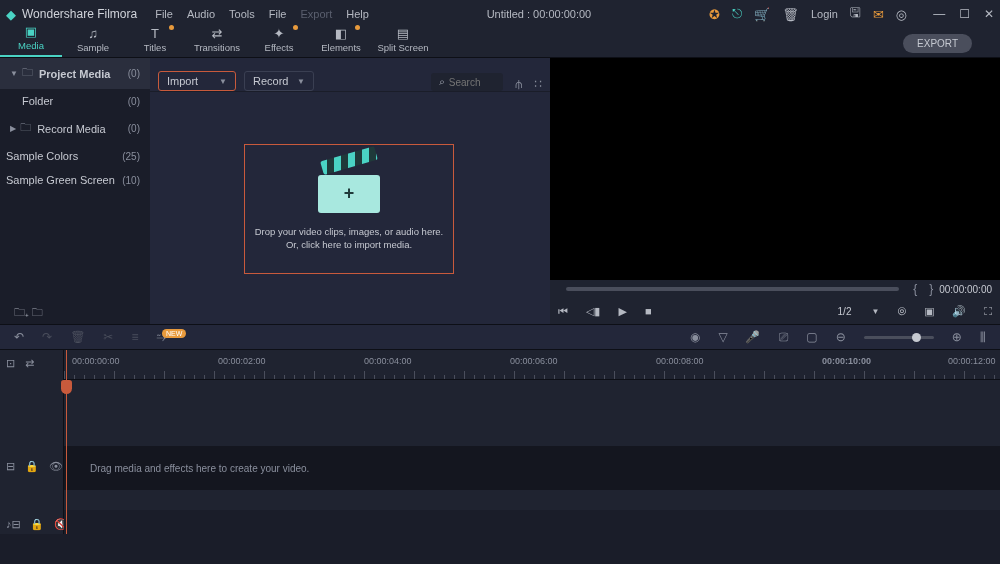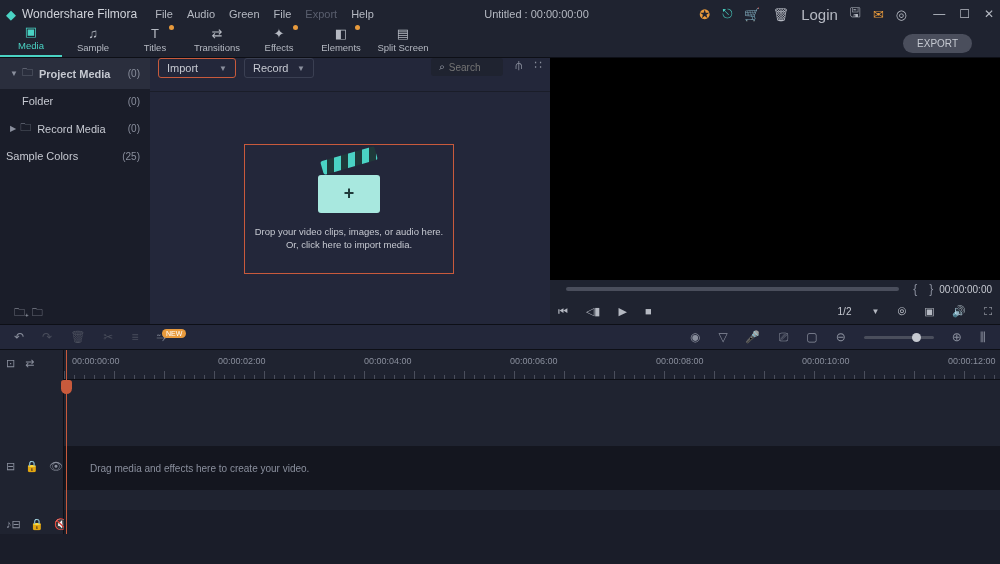"Green" span { text: Green -> Tools }
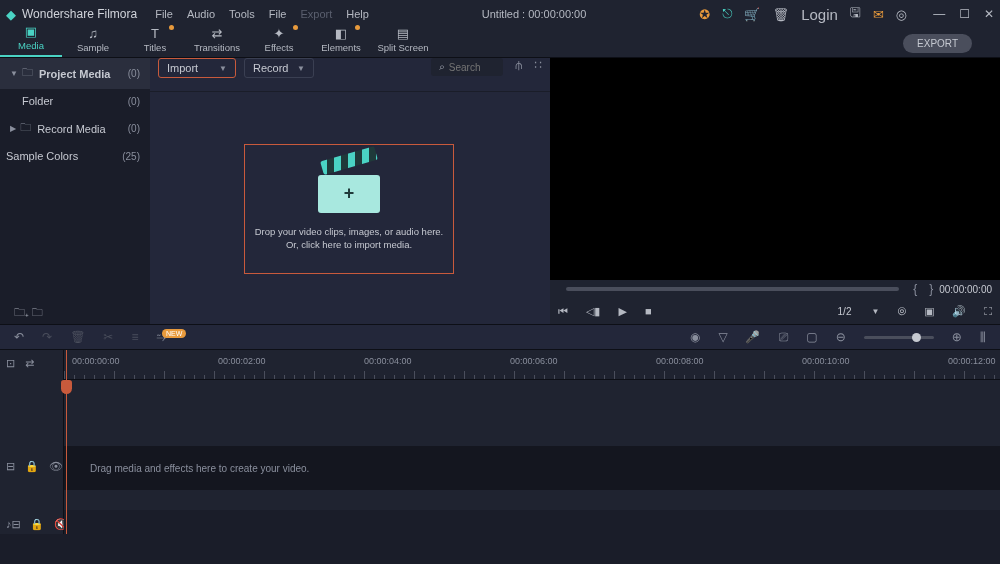"Login" span.icon { font-size: 15px -> 11px }
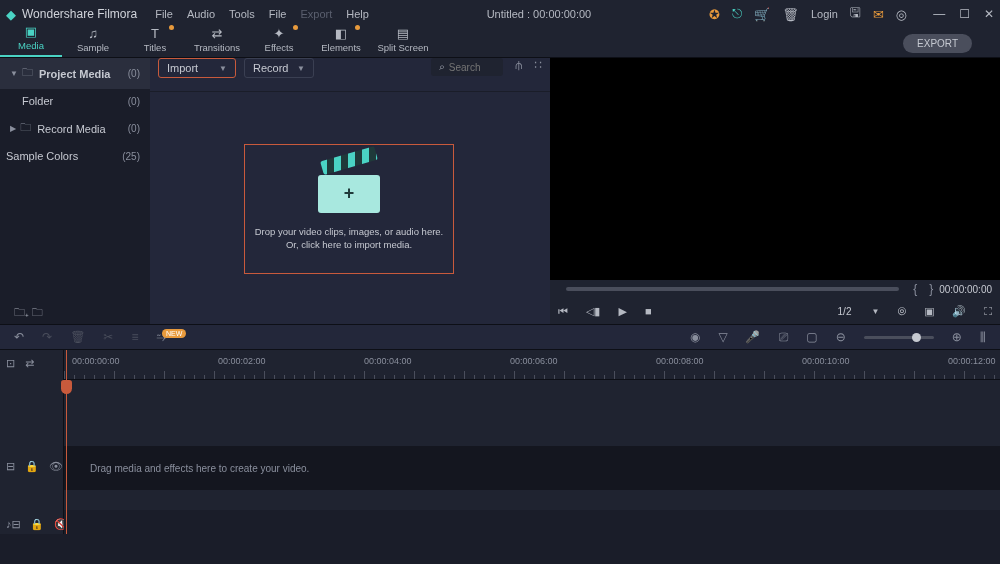"Import" .content .subbar { align-items: flex-start -> flex-end }
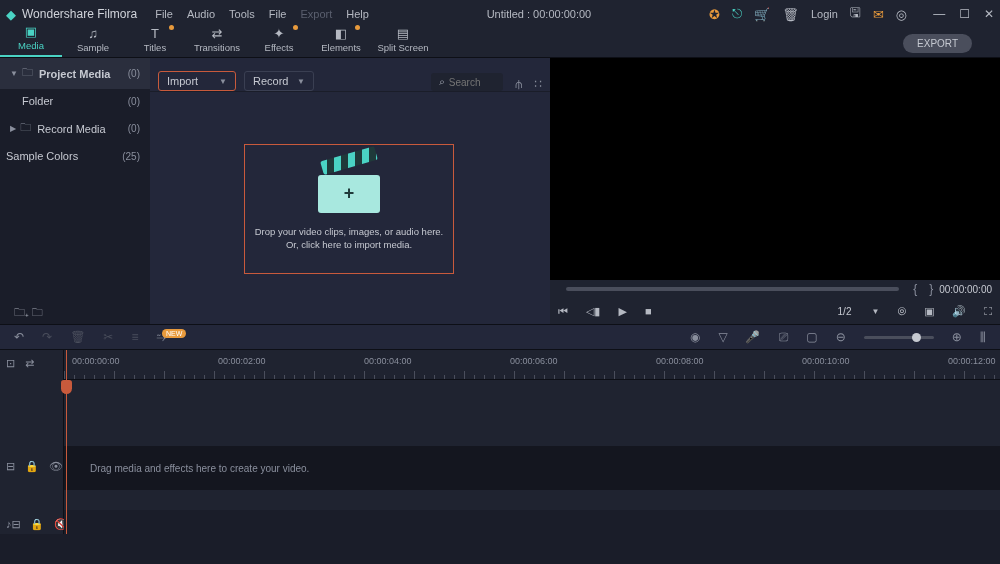"Sample Green Screen" div.item { html: none -> <div> <span>Sample Green Screen</span> <span>(10)</span> </div> }
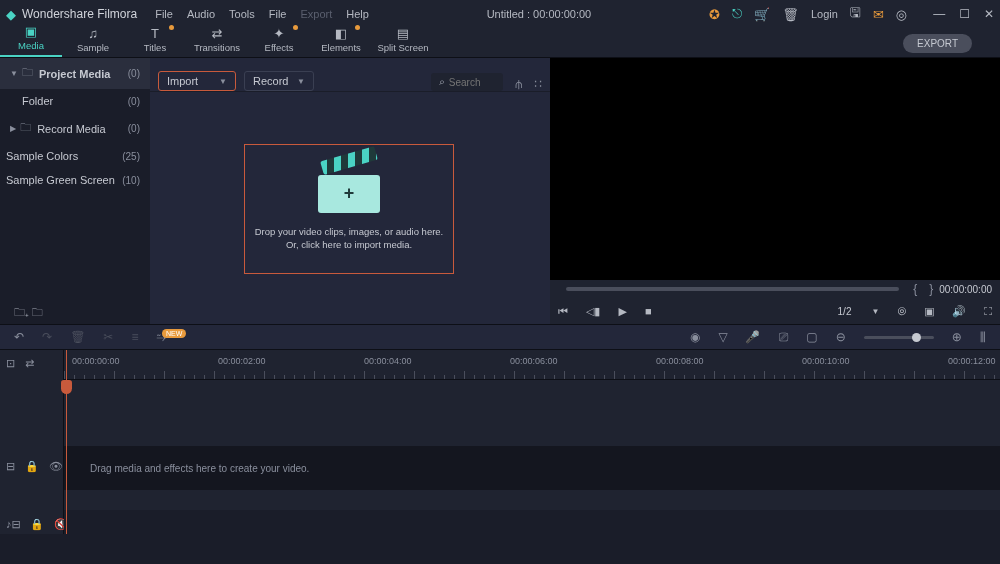"00:00:10:00" span.tc { font-weight: none -> bold; left: 738px -> 758px }
